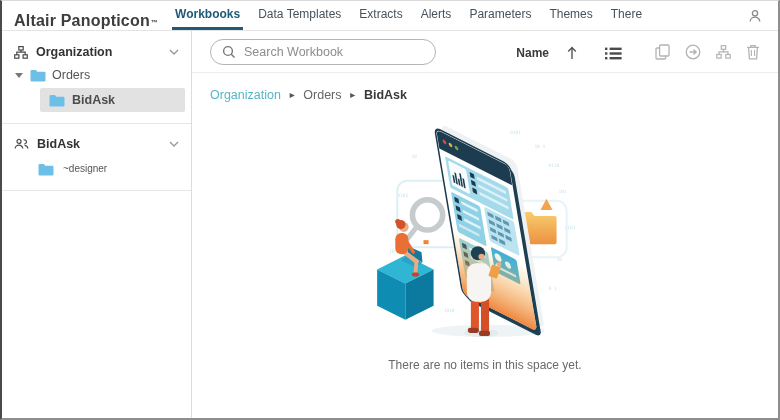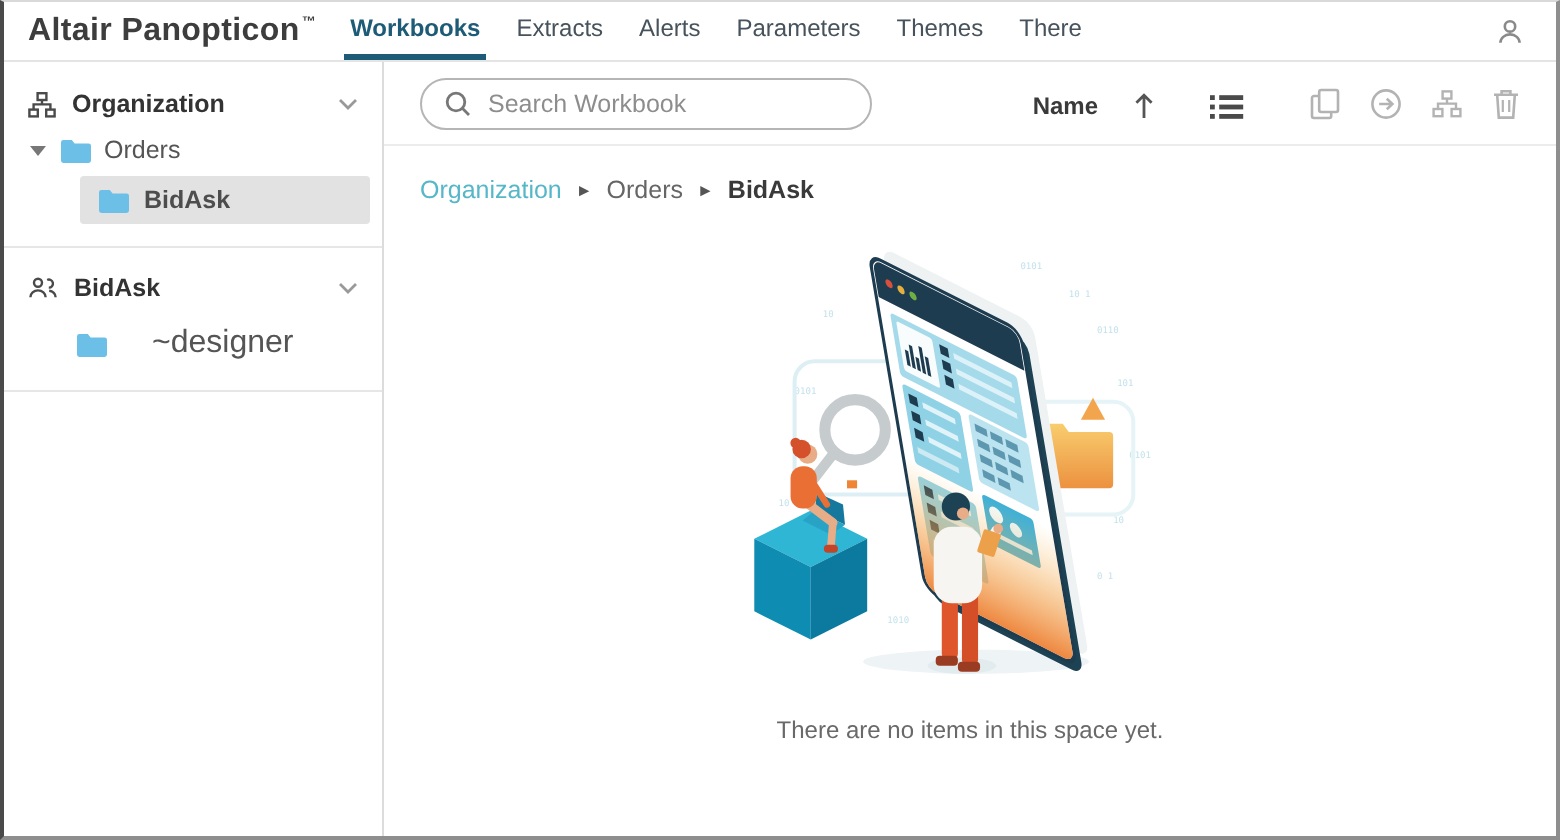"Altair Panopticon" .logo { align-items: center -> flex-end }
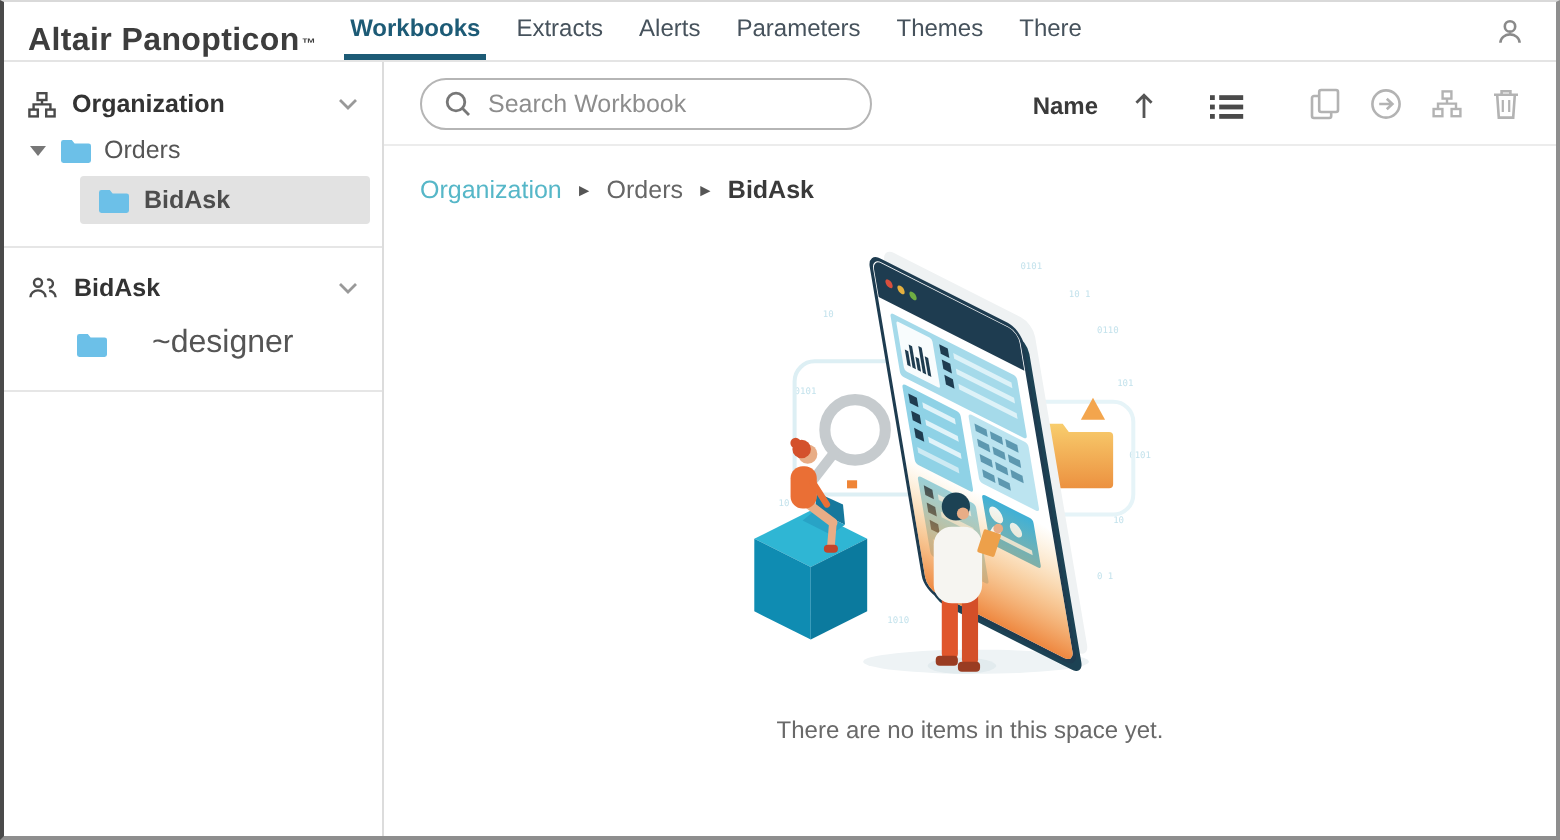"Data Templates" div.tab { html: none -> <div> <span>Data Templates</span> </div> }
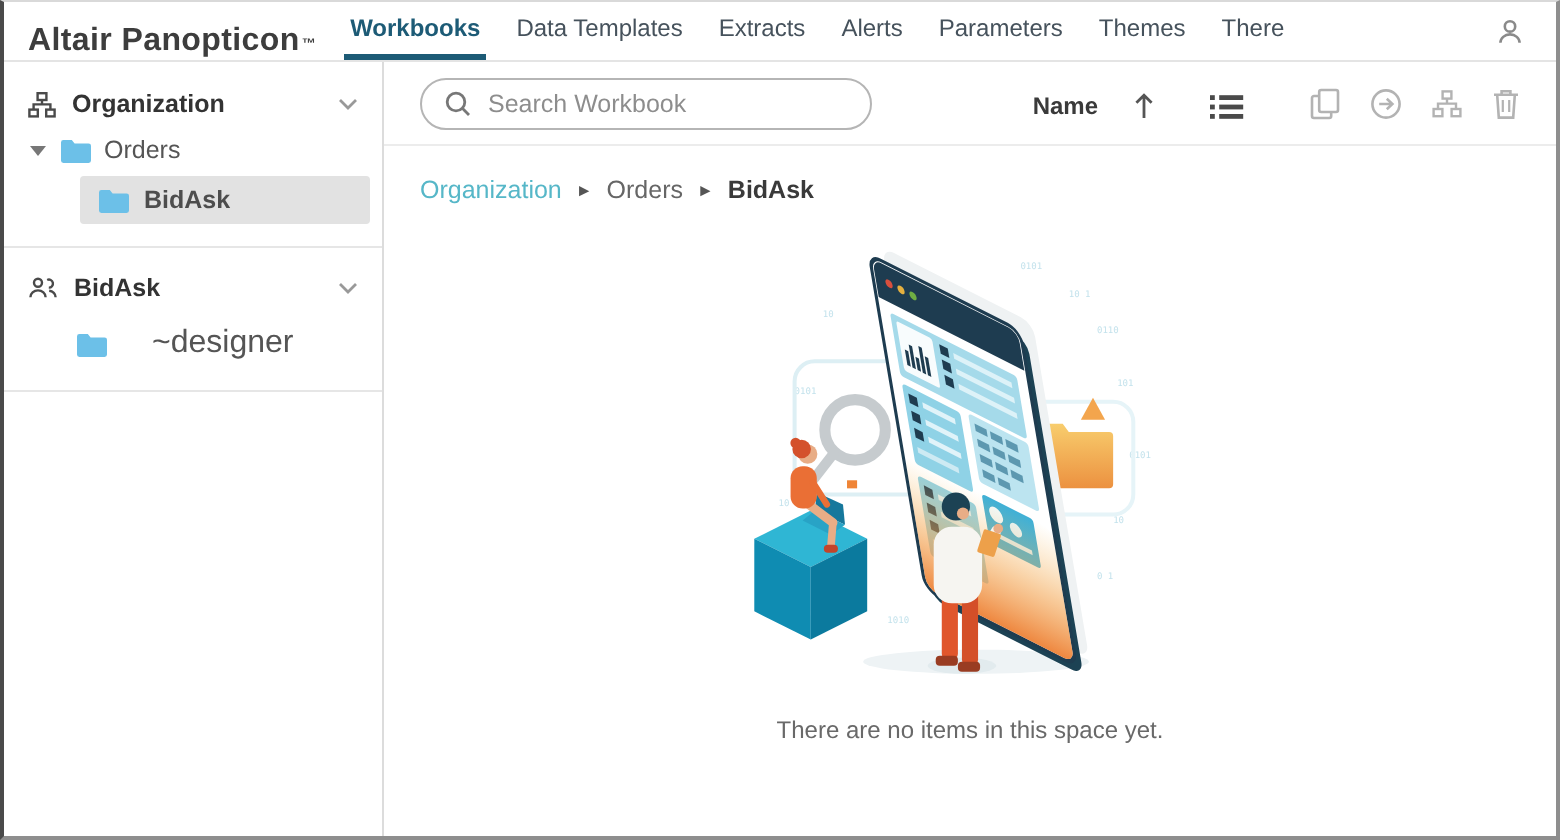"~designer" .designer-row { align-items: center -> none; font-size: 16px -> 10px; gap: 22px -> 9px }
